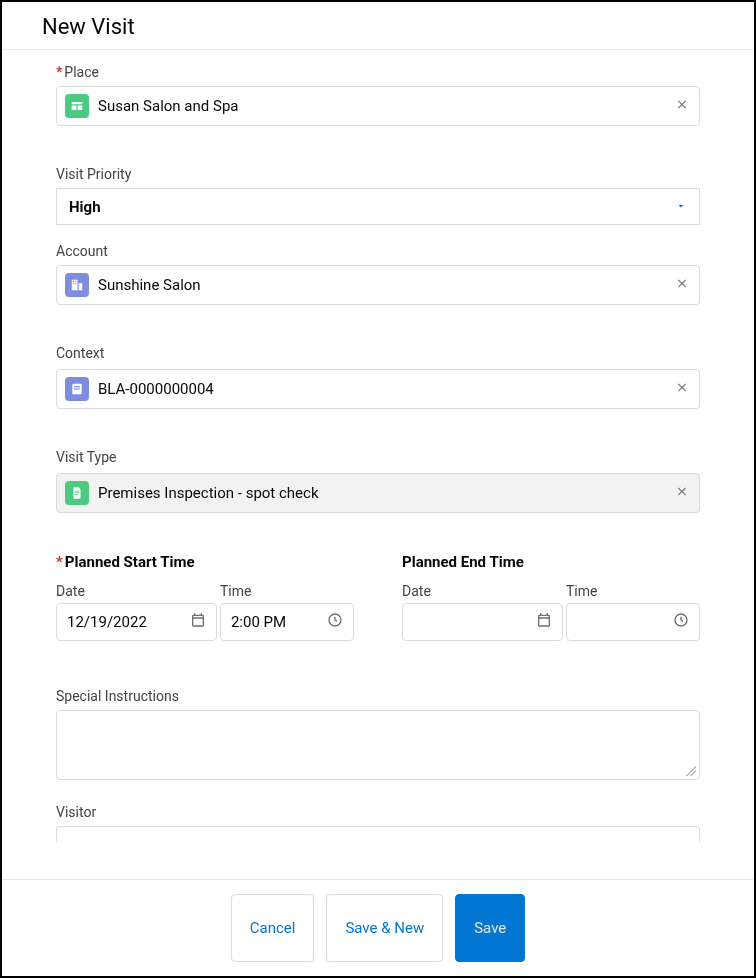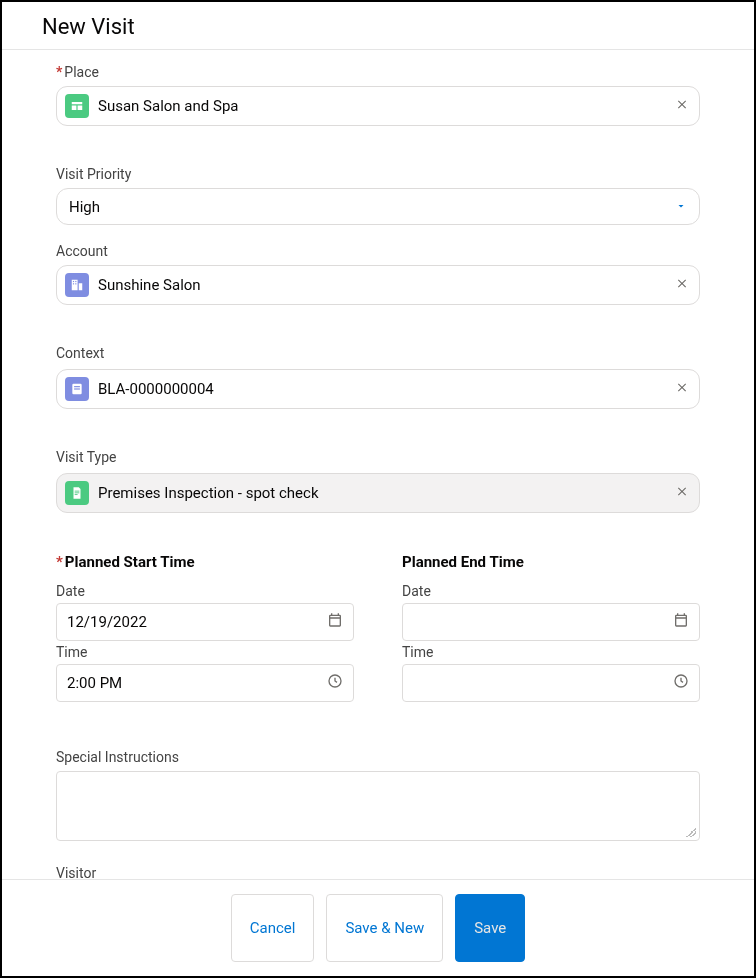"Susan Salon and Spa" .lookup-pill { border-radius: 11px -> 4px }
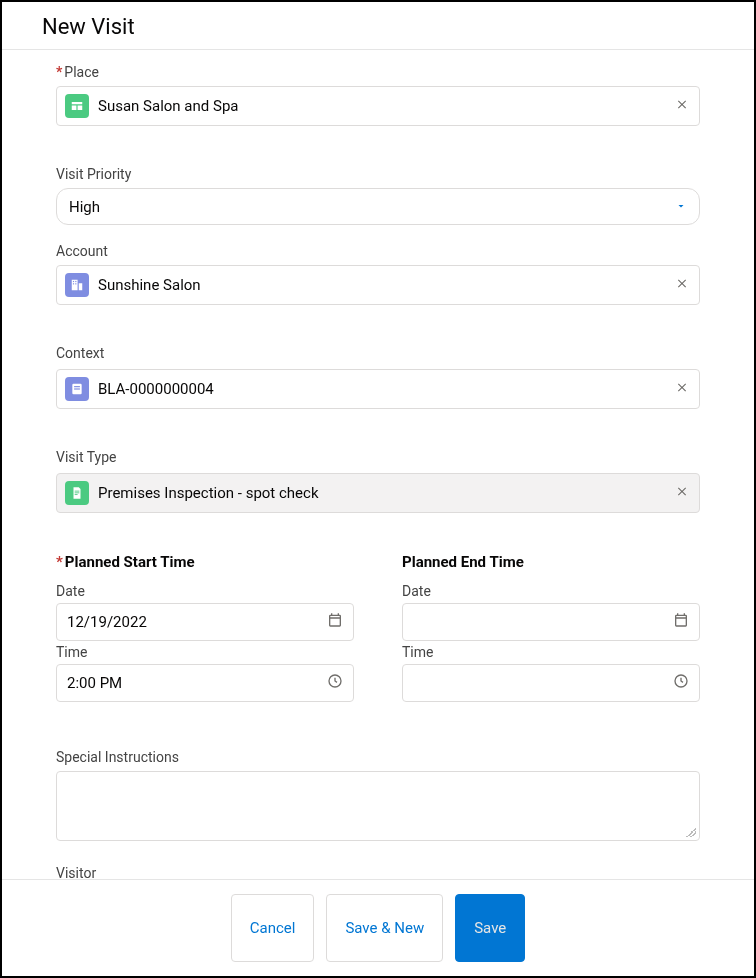"High" .select-control { border-radius: 12px -> 0; font-weight: none -> bold }
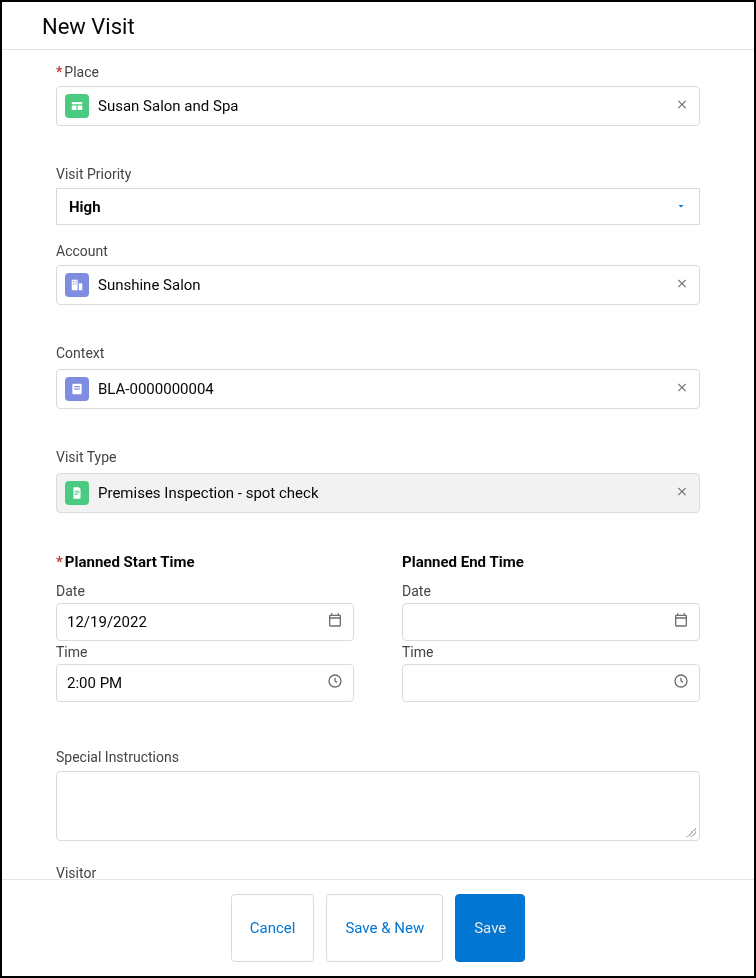"Date" .dt-row { flex-direction: column -> none }
